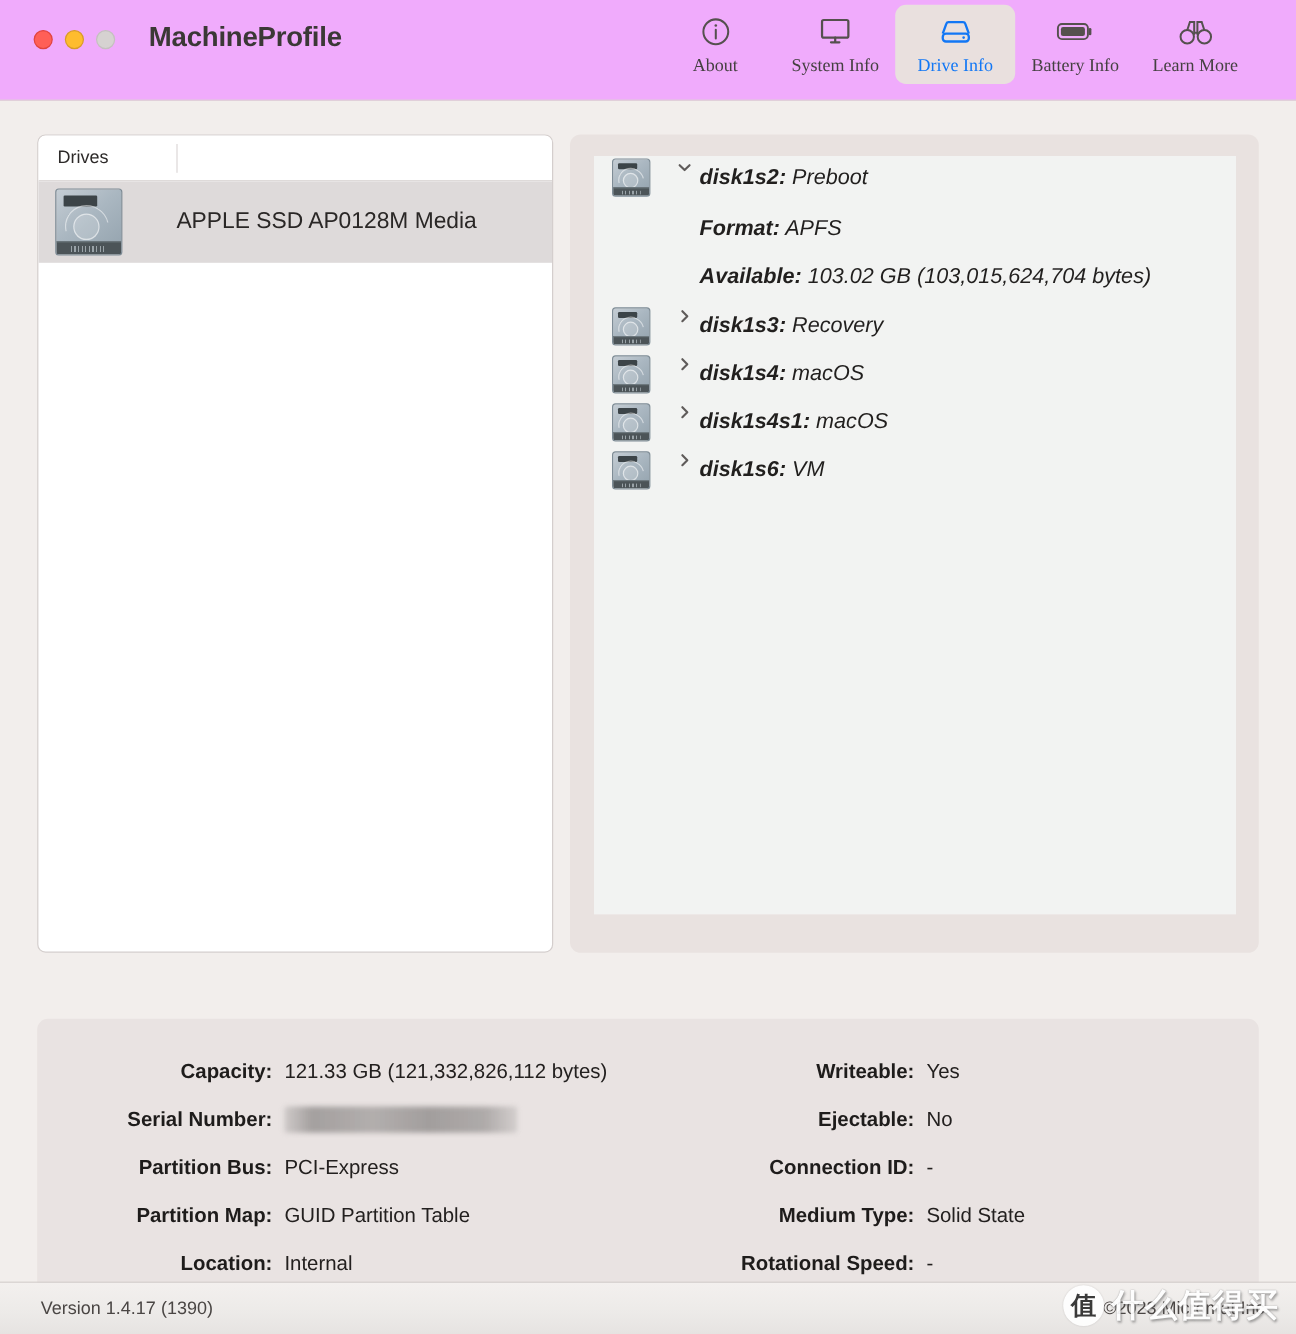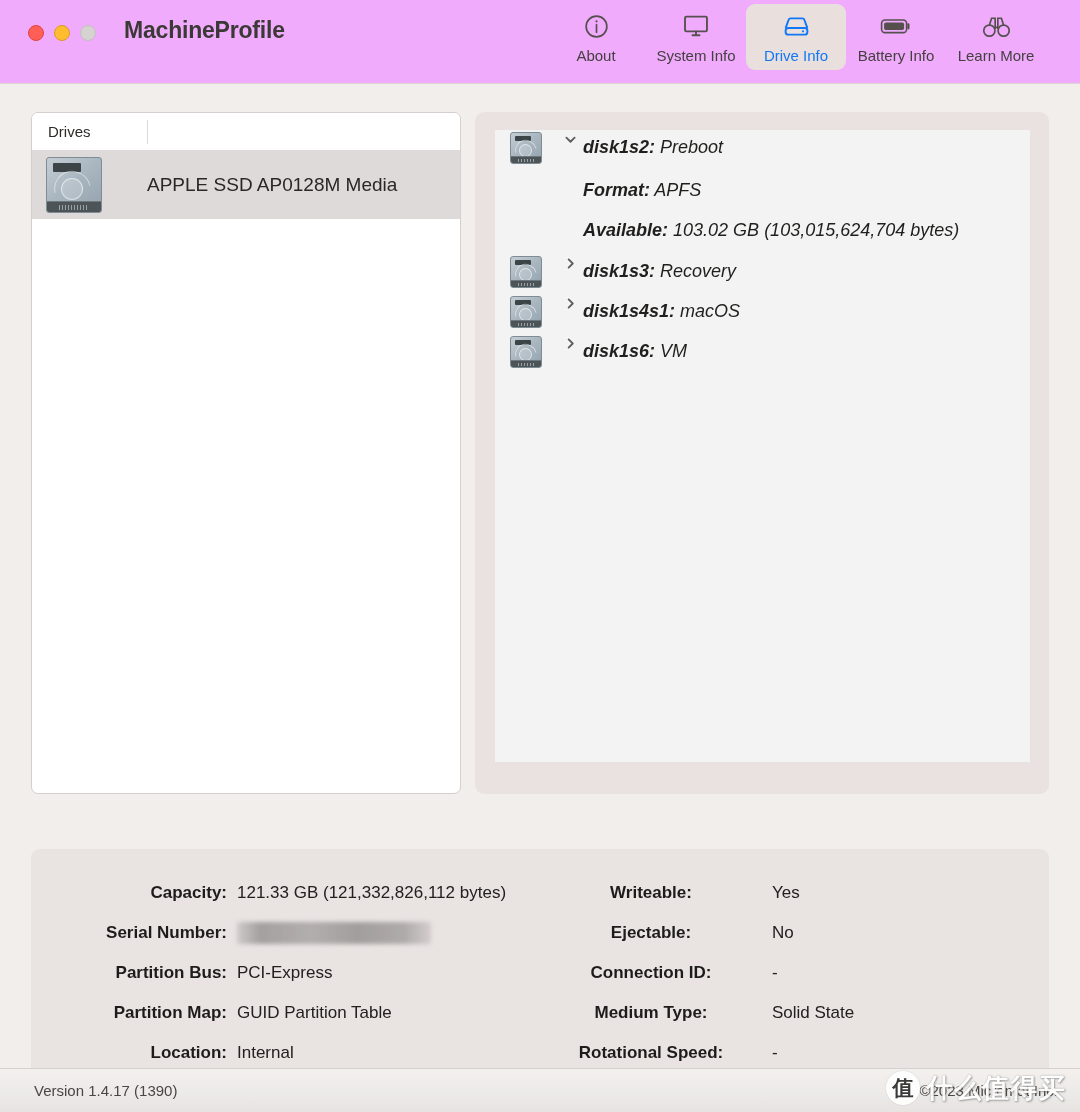"About" .toolbar { font-family: none -> Liberation Serif, serif }
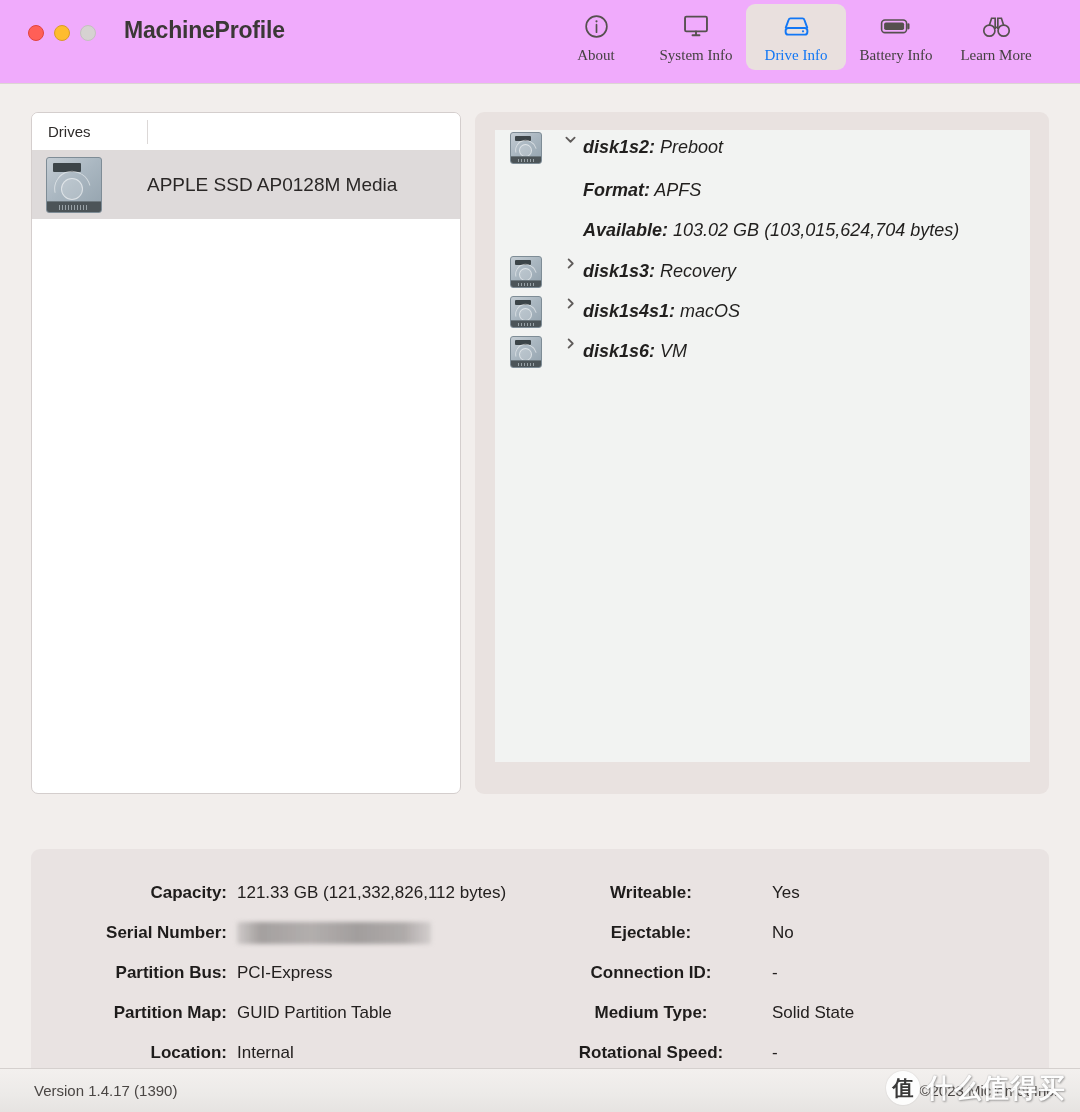"disk1s4: macOS" div.vol-row { html: none -> <div> <span> <span> <span></span> <span></span> <span></span> <span></span> </span> </span> <span> <svg> <path></path> </svg> </span> <span> <b>disk1s4</b><b>:</b> <span>macOS</span> </span> </div> }
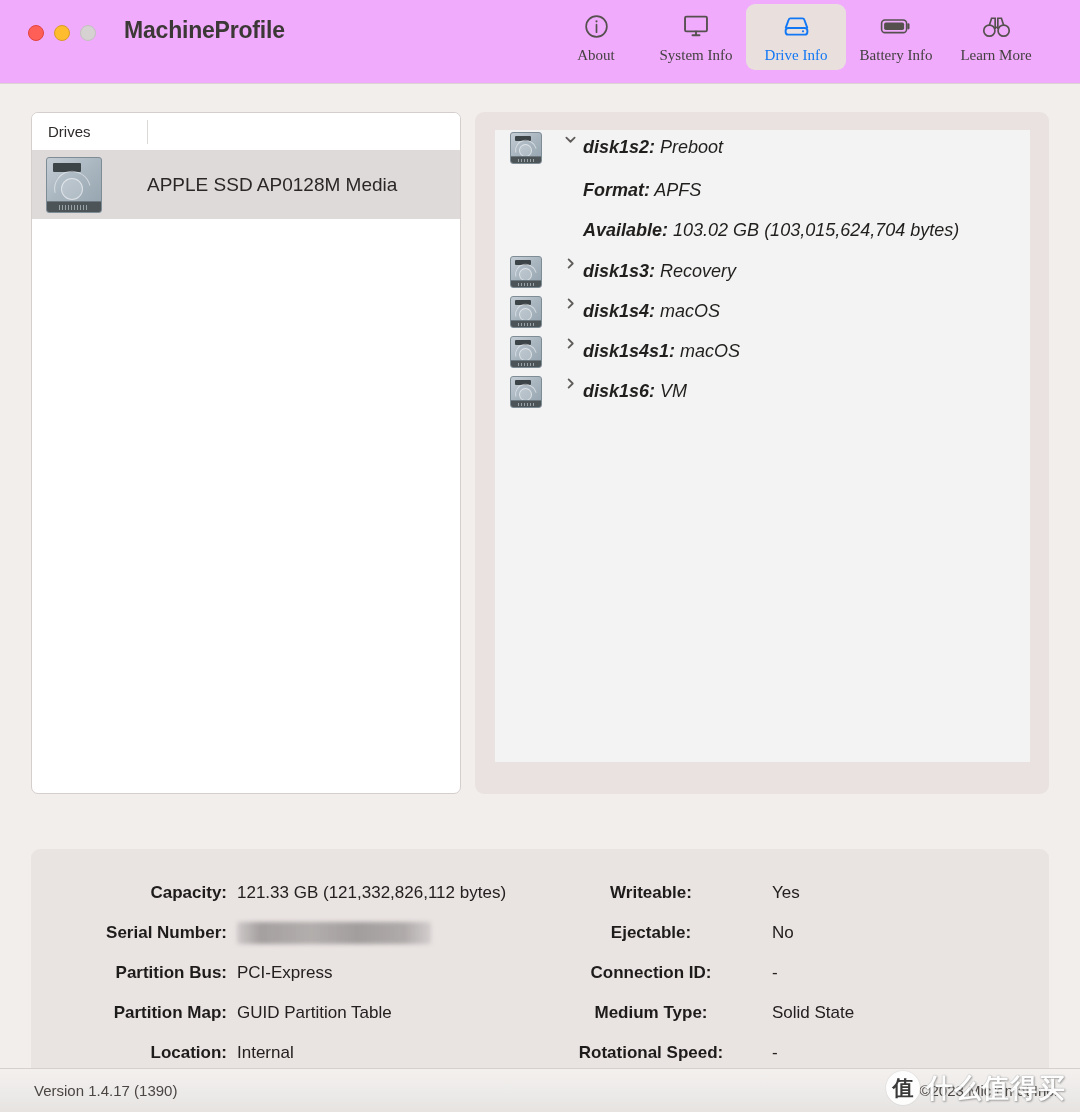"Writeable:" .info-col.right .info-label { text-align: center -> none }
